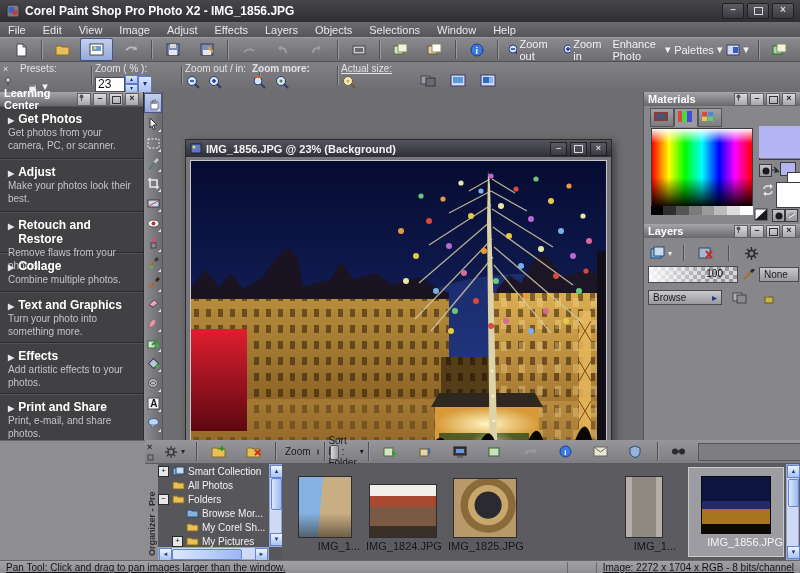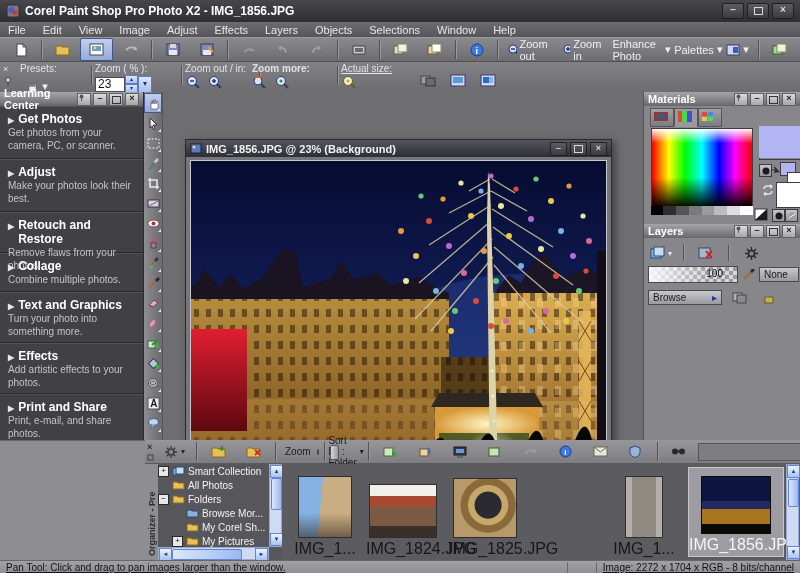"IMG_1..." .tile-label { font-size: 16px -> 11px; text-align: center -> right }
